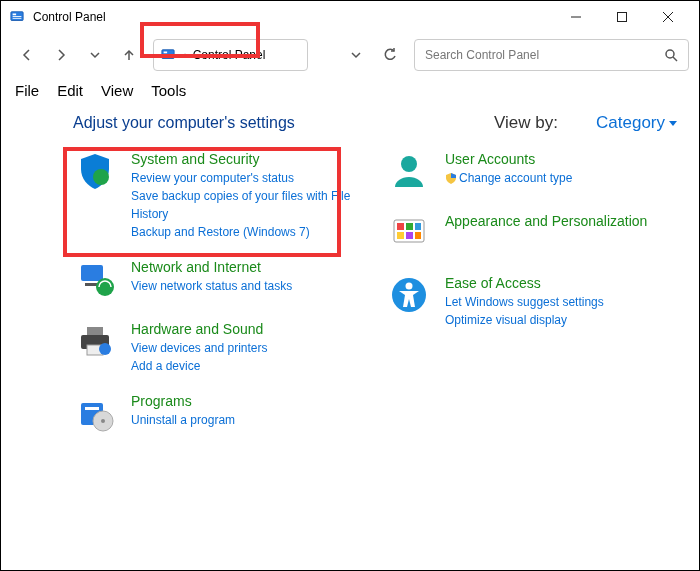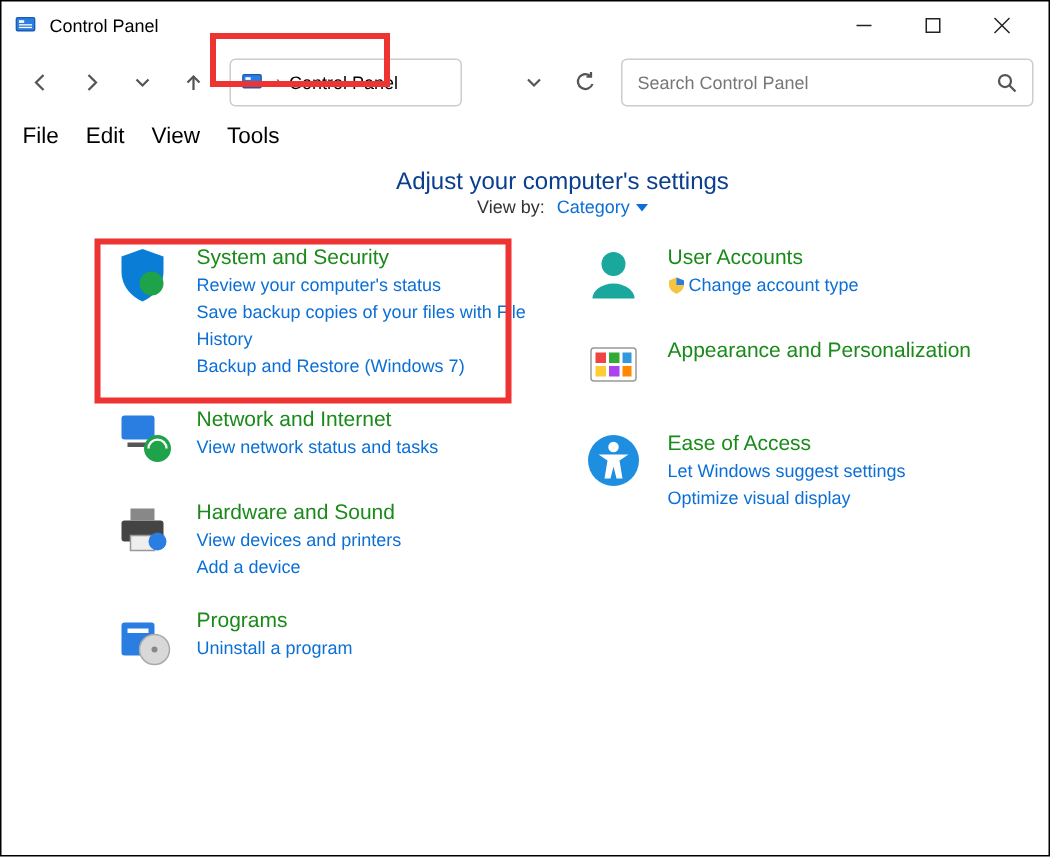"Adjust your computer's settings" .toprow { flex-direction: column -> none }
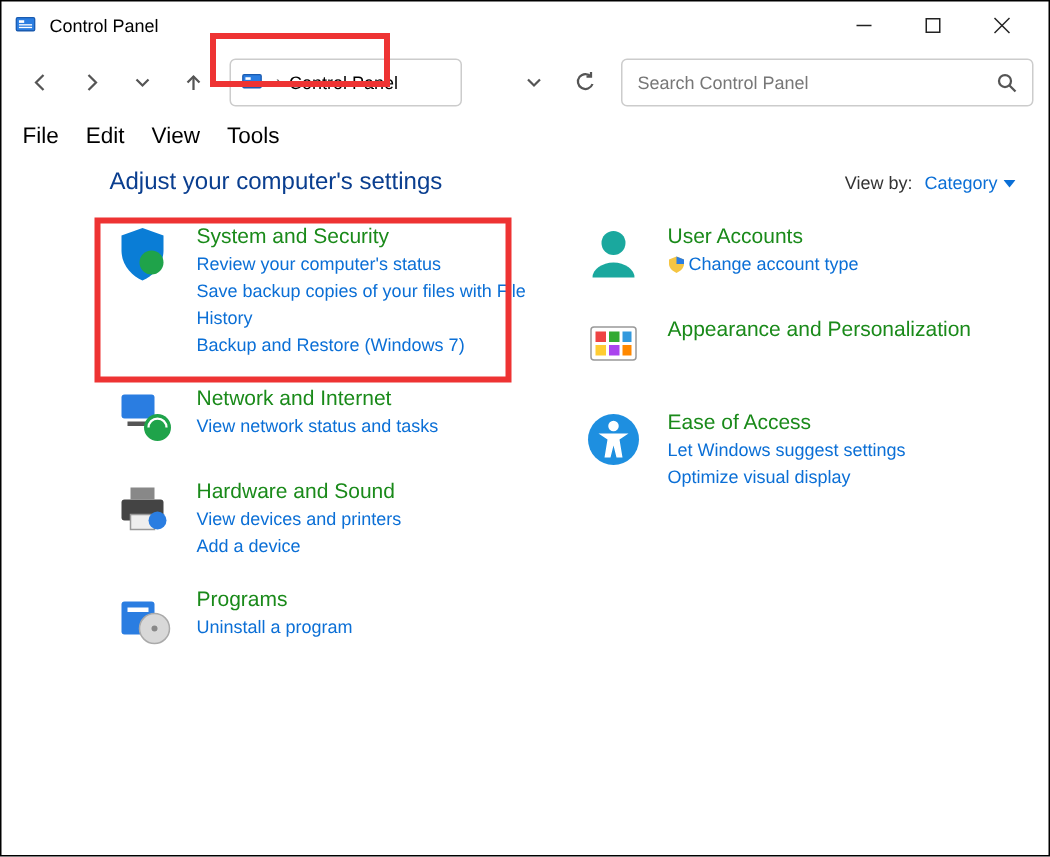"View by:" .viewby { font-size: 12px -> 17px }
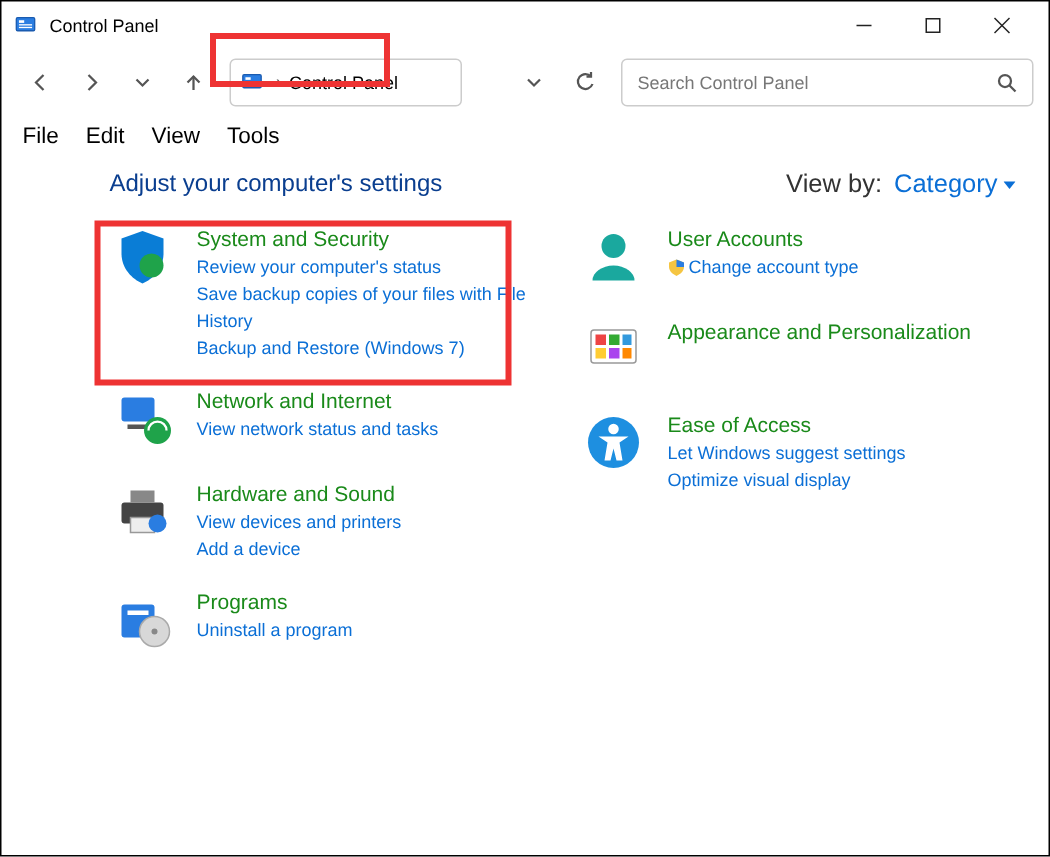"Category" .viewby .cat { margin-left: none -> 30px }
